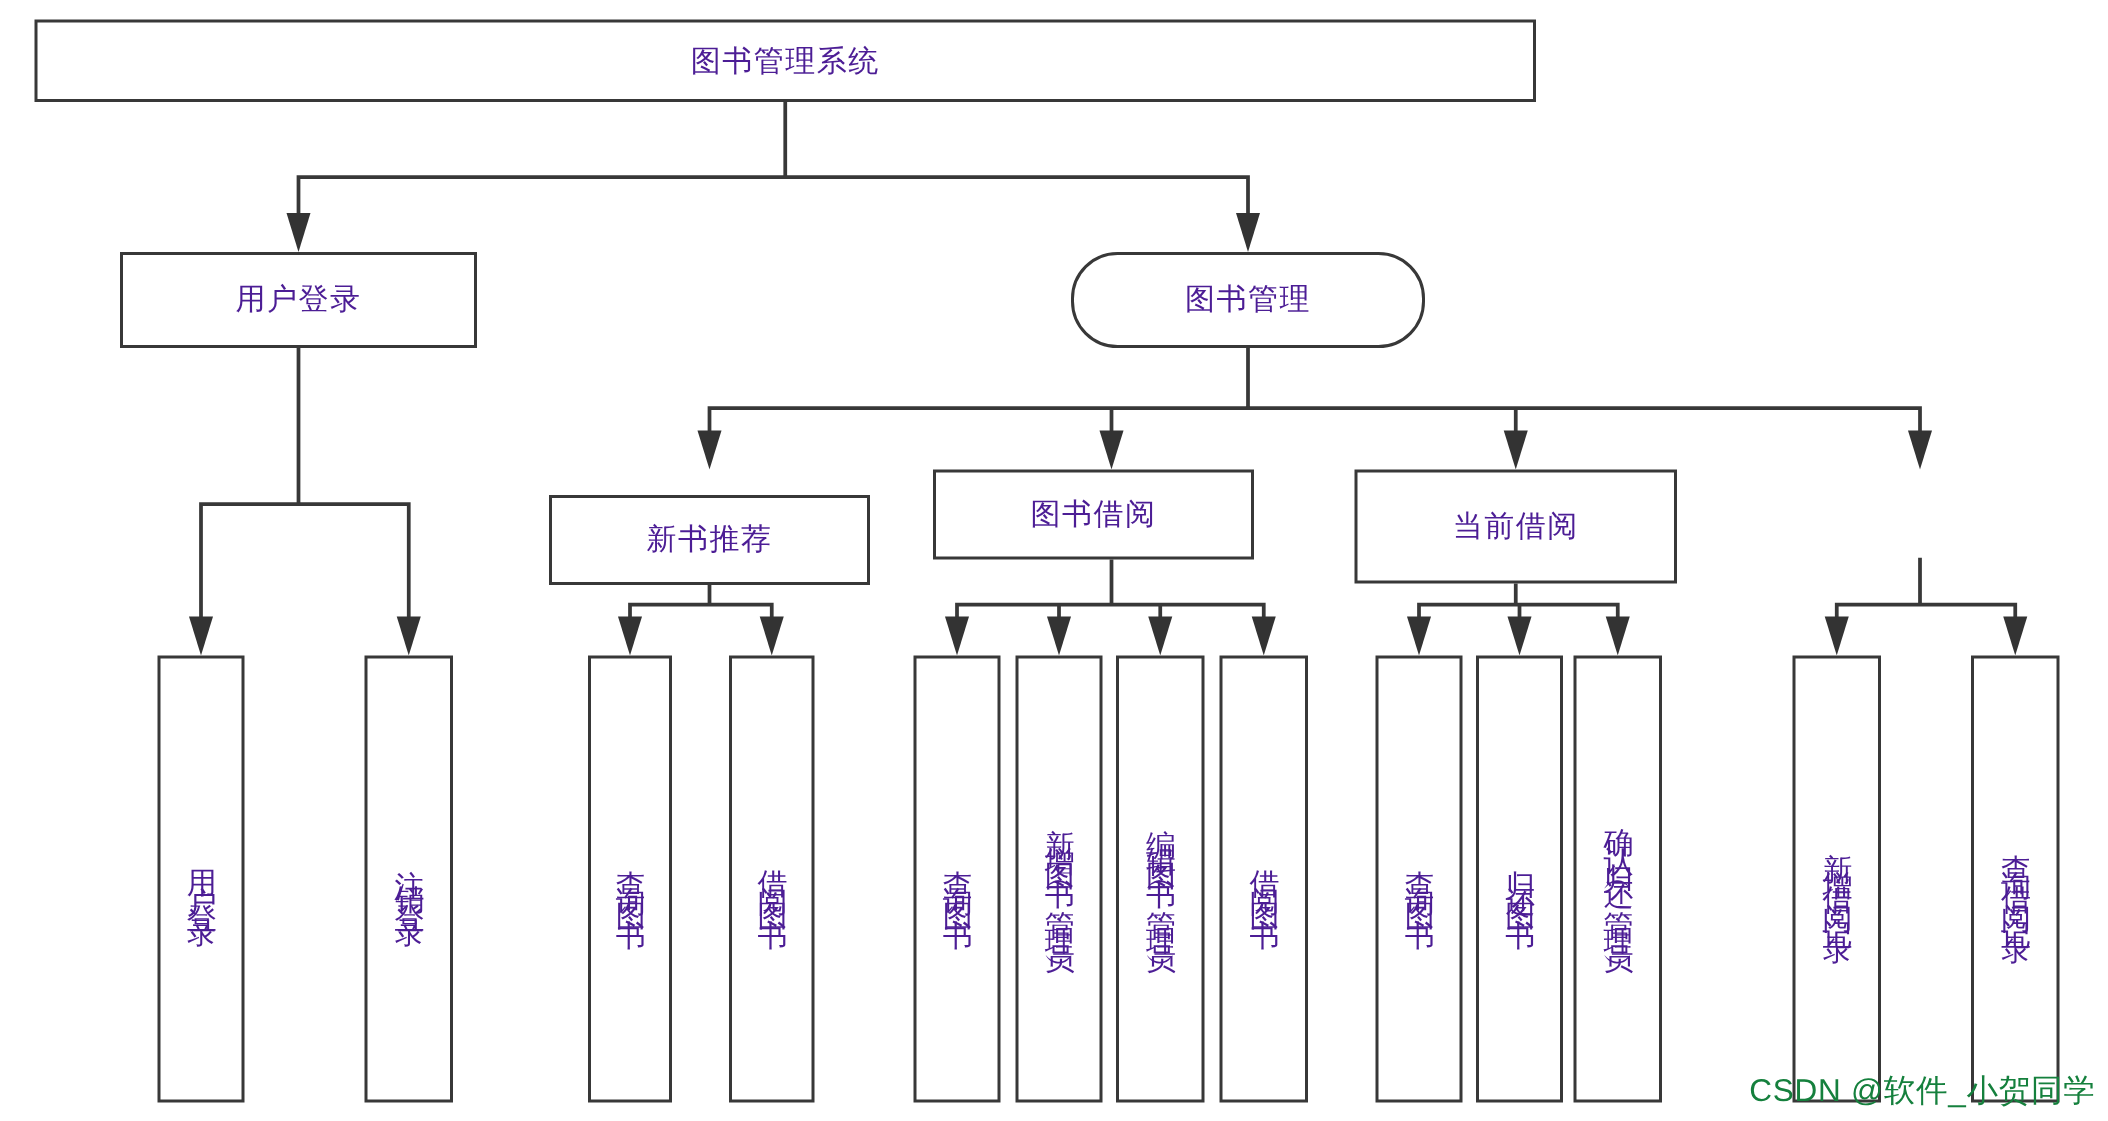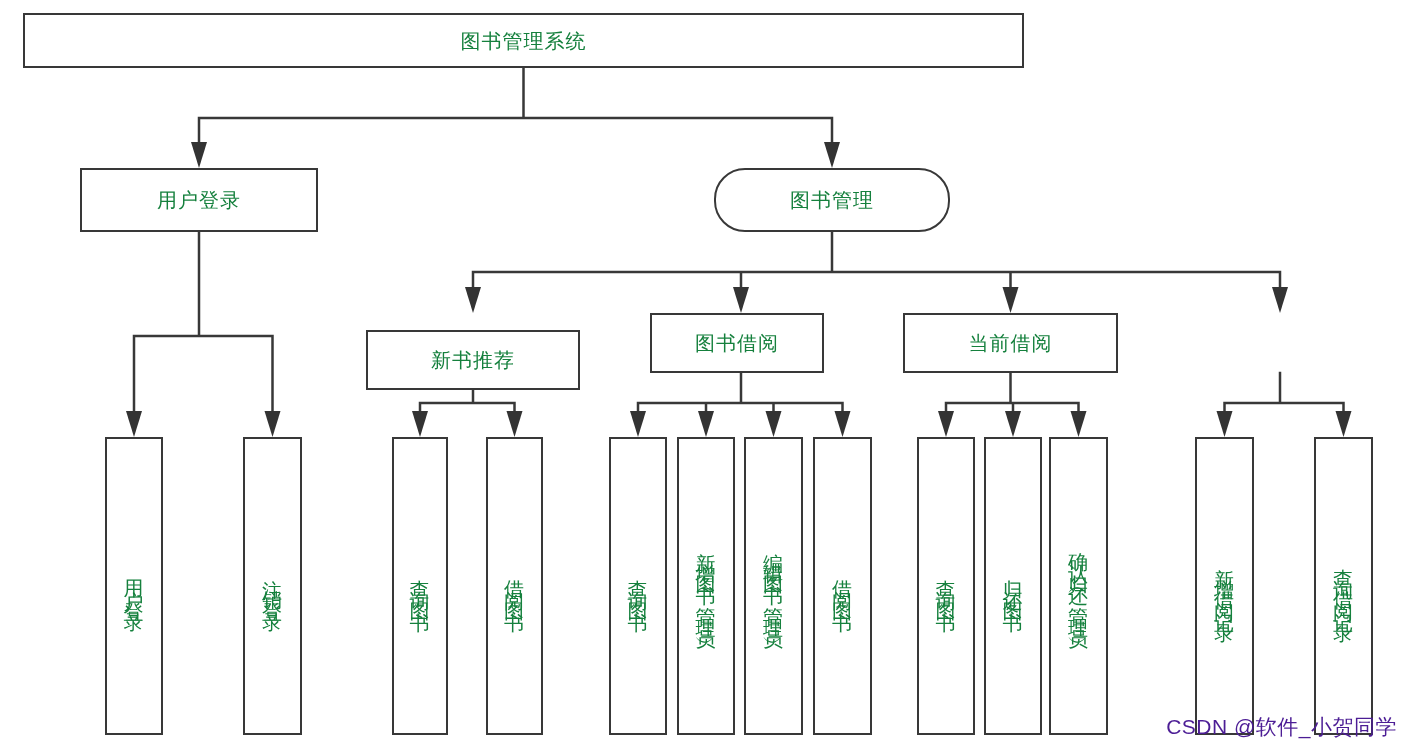"图书管理系统" .node { color: #15803d -> #4c1d95 }
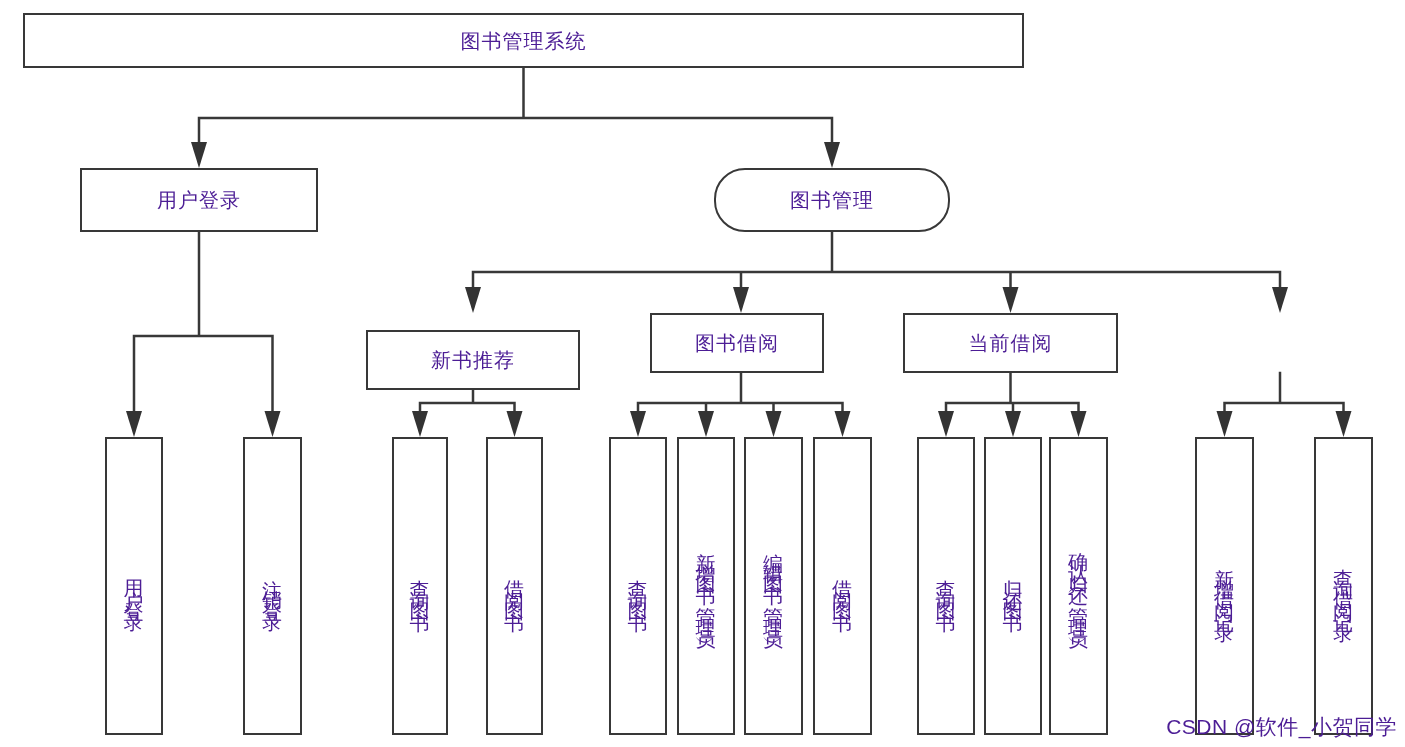"图书借阅" #book-borrow { left: 650px -> 622px; width: 174px -> 214px }
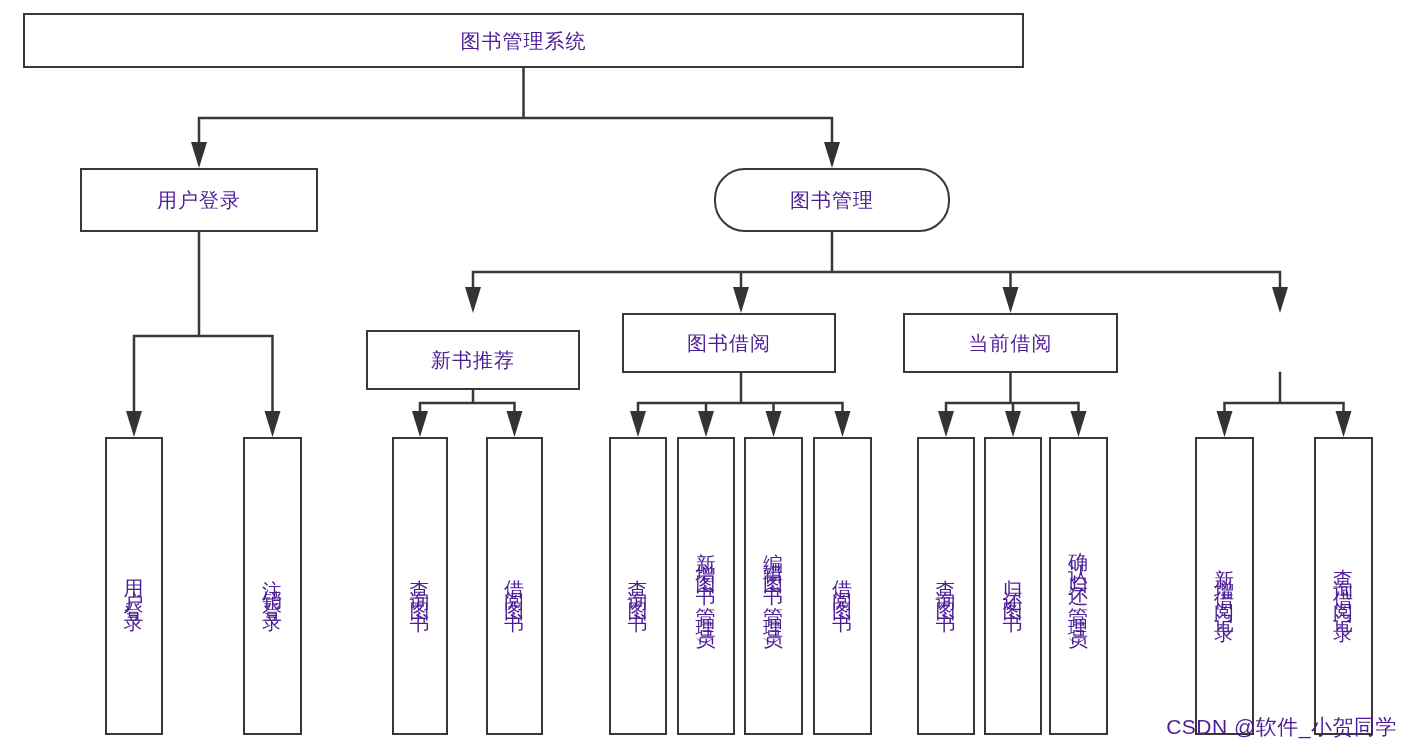"当前借阅" #cur-borrow { height: 60px -> 76px }
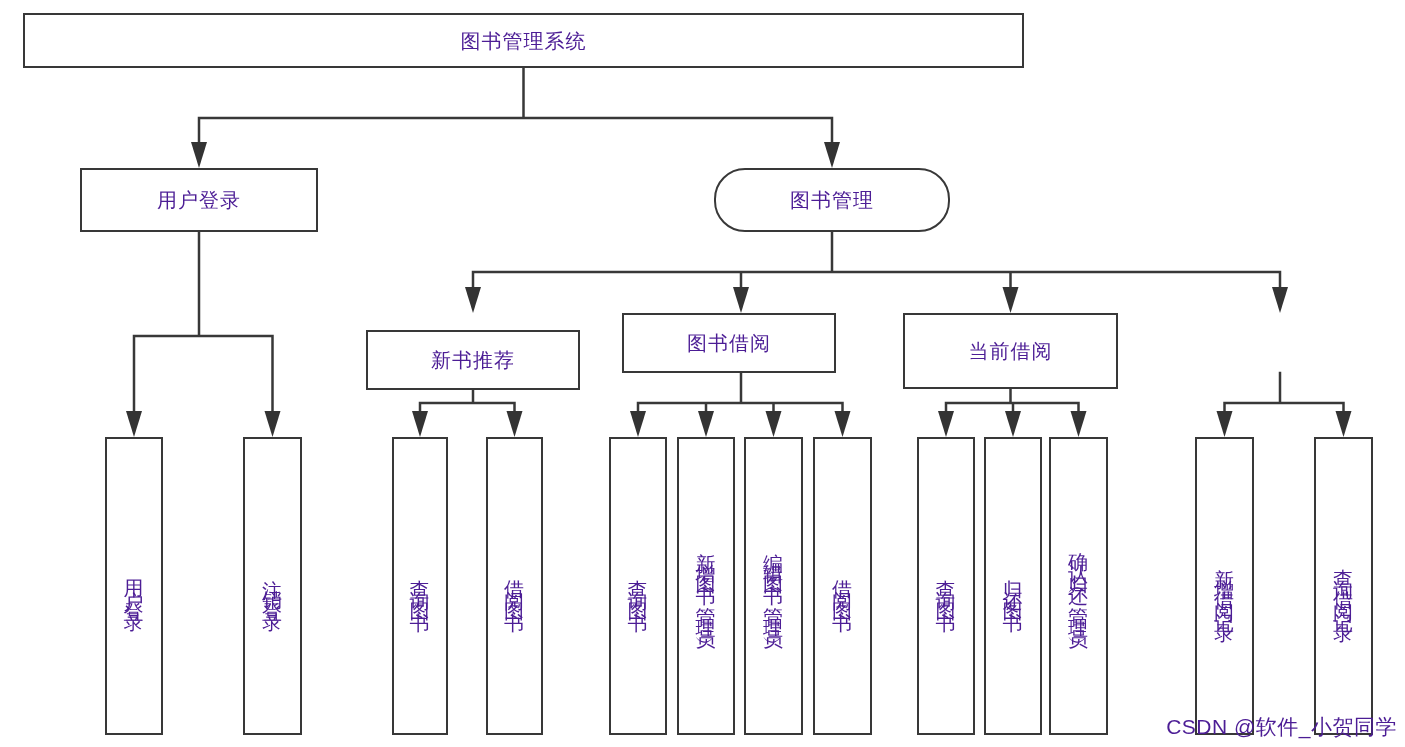"CSDN @软件_小贺同学" .watermark { color: #4c1d95 -> #15803d }
